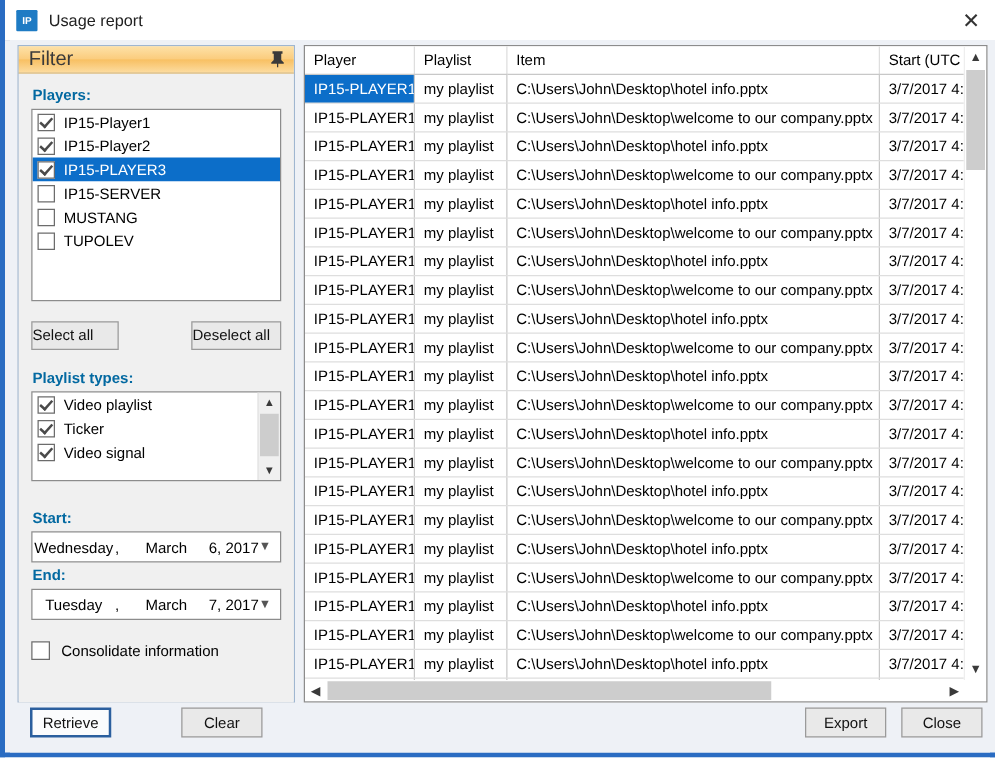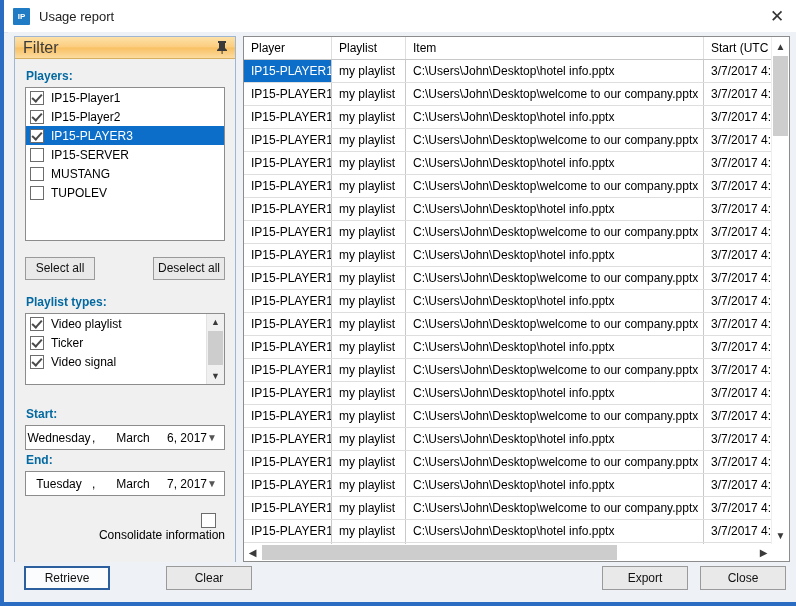"Select all" .btn { text-align: center -> left }
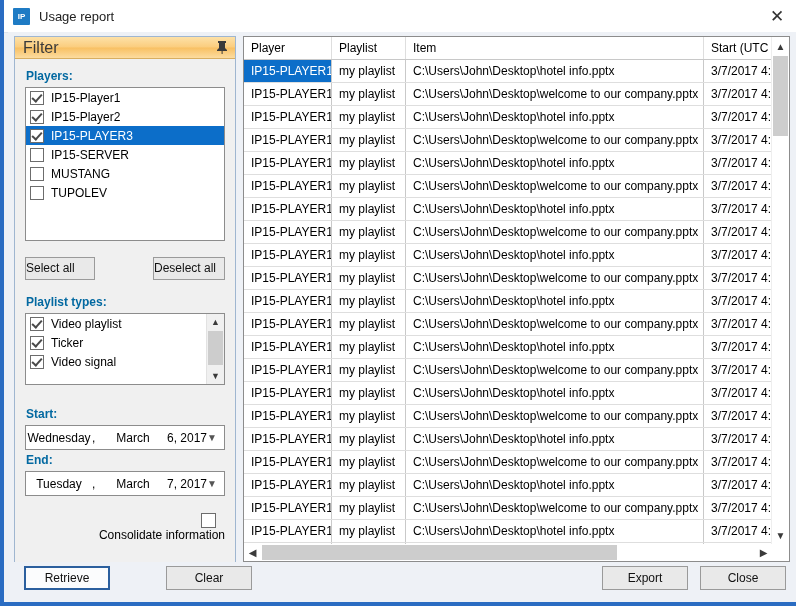"Consolidate information" .consolidate { align-items: flex-end -> center; flex-direction: column -> none }
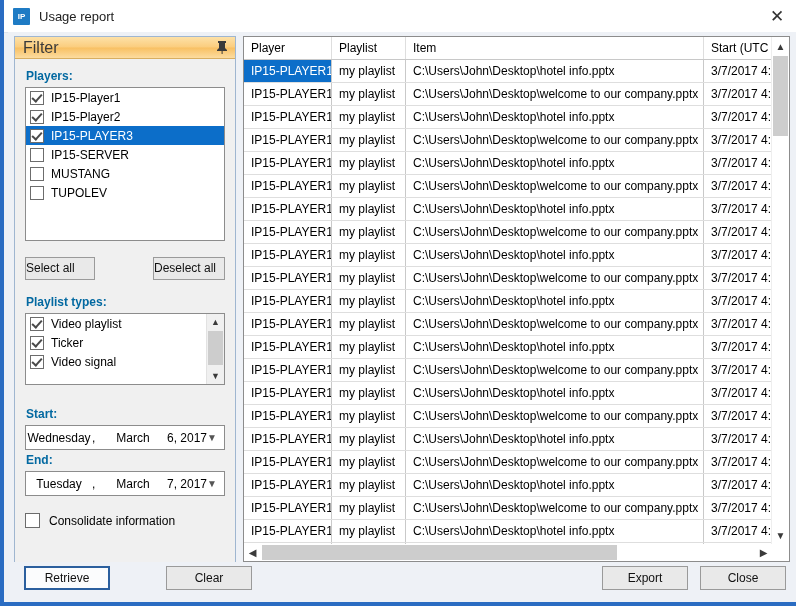"Retrieve" .btn-b { width: 86px -> 65px }
